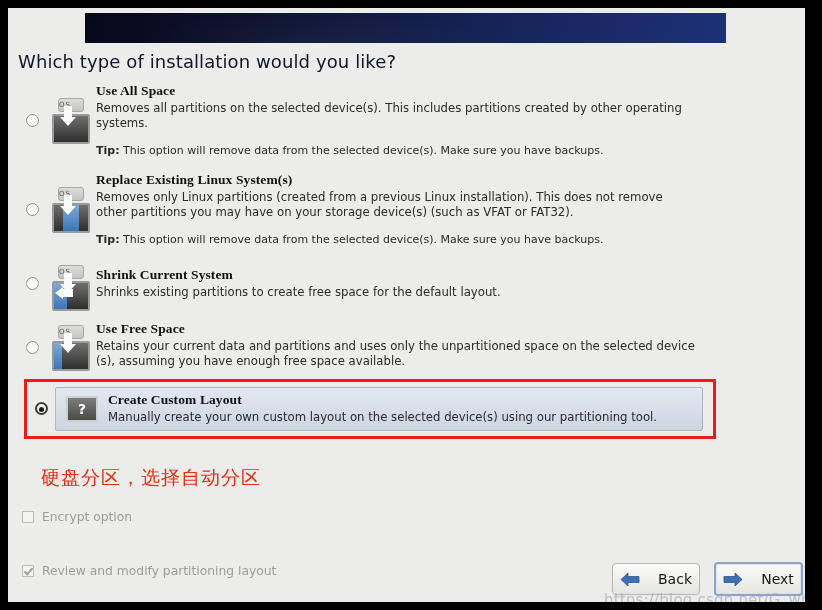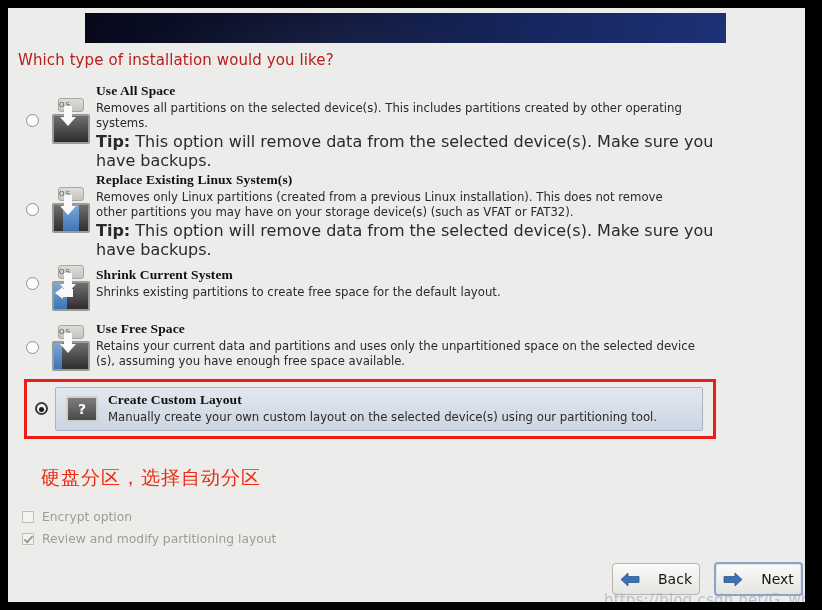"Which type of installation would" #prompt { color: #b91c1c -> #0f172a; font-size: 15px -> 18px }
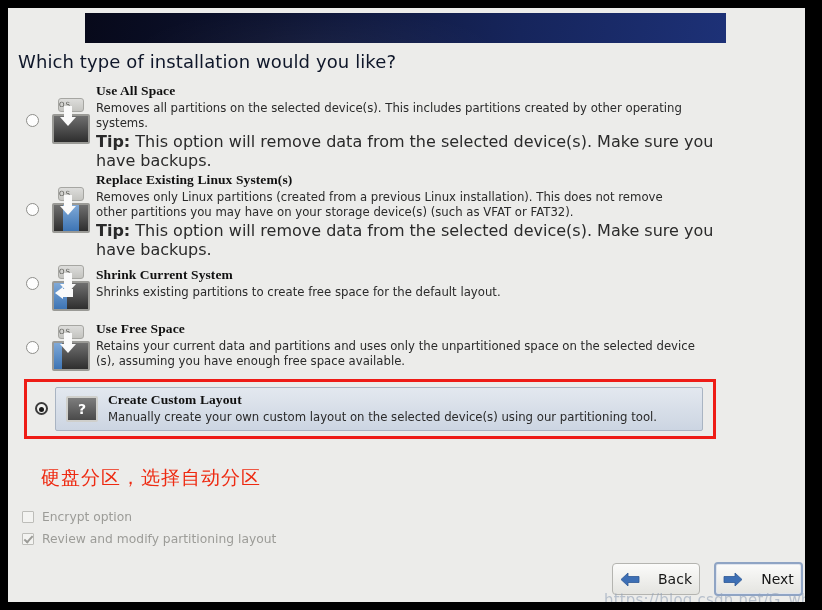"Tip: This option will remove" .opt-tip { font-size: 16px -> 11px; margin-top: 1px -> 13px }
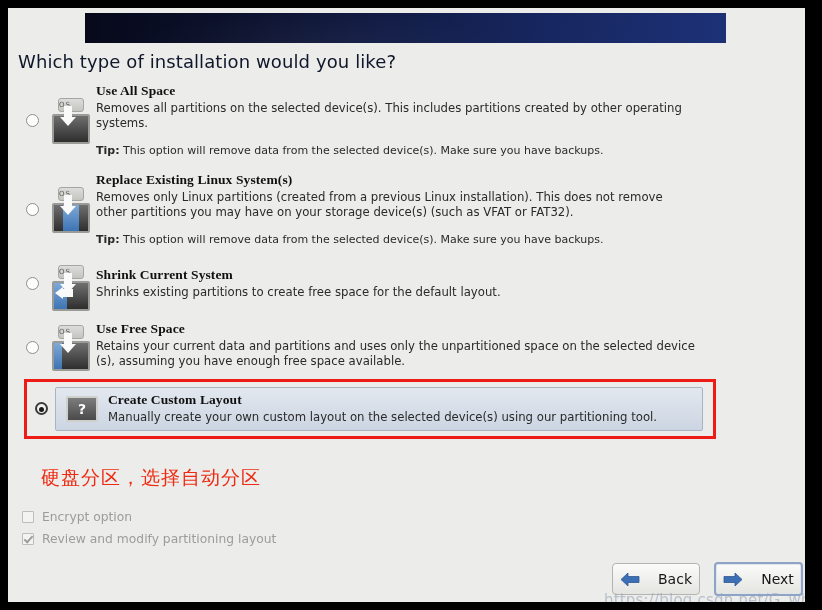"Review and modify partitioning layout" div.checkbox-row { top: 524px -> 556px }
